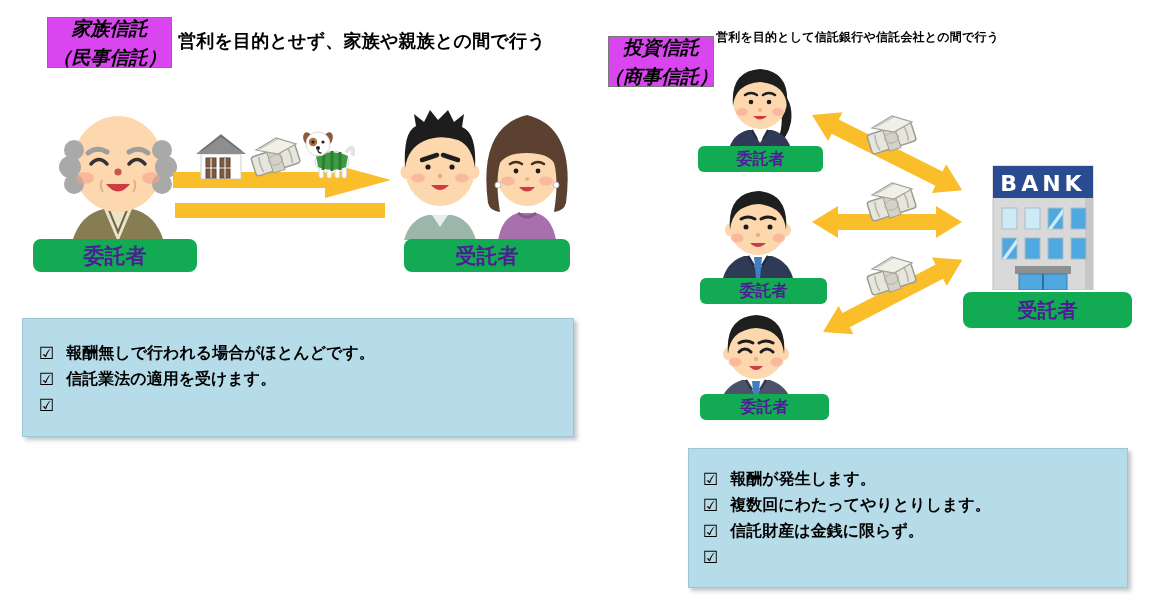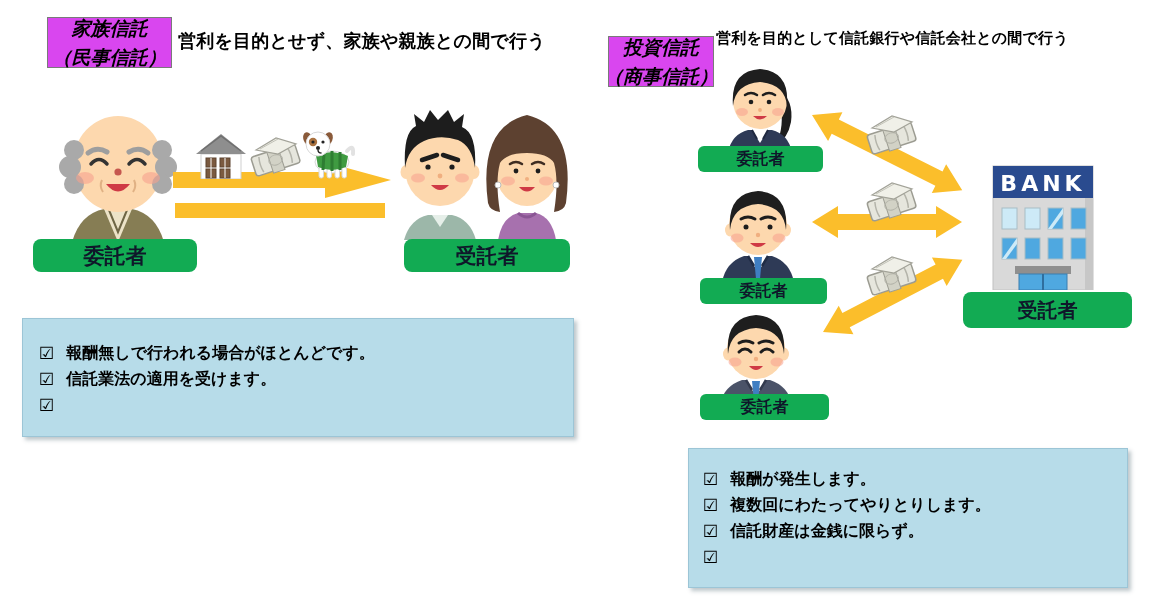"営利を目的として信託銀行や信託会社との間で行う" div.abs { font-size: 15px -> 12px }
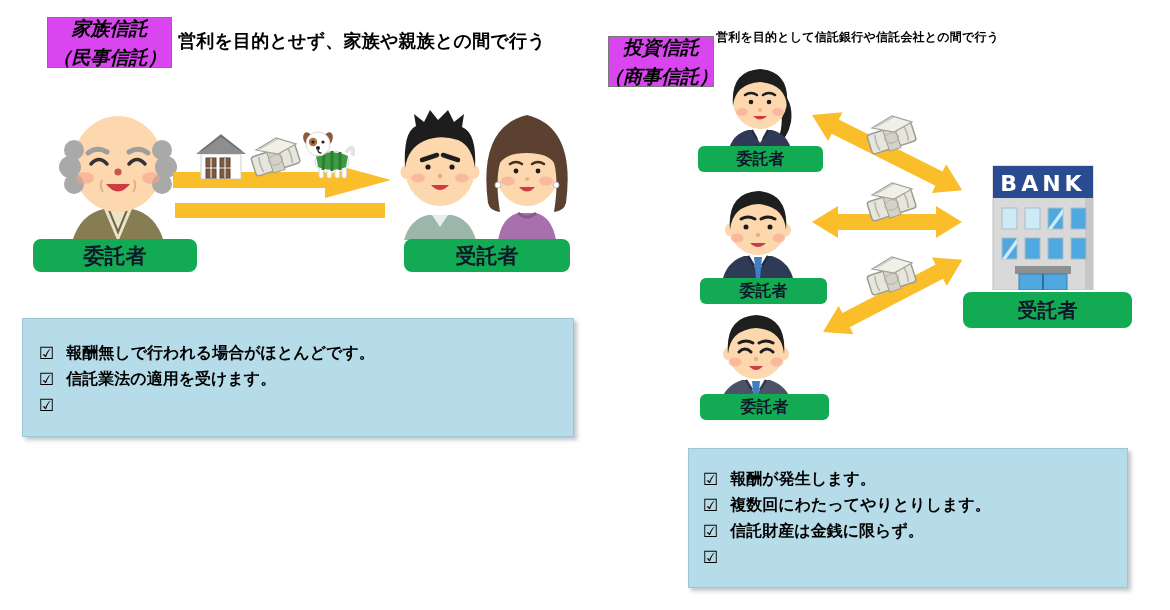"委託者" .glabel { color: #0f172a -> #4c1d95 }
